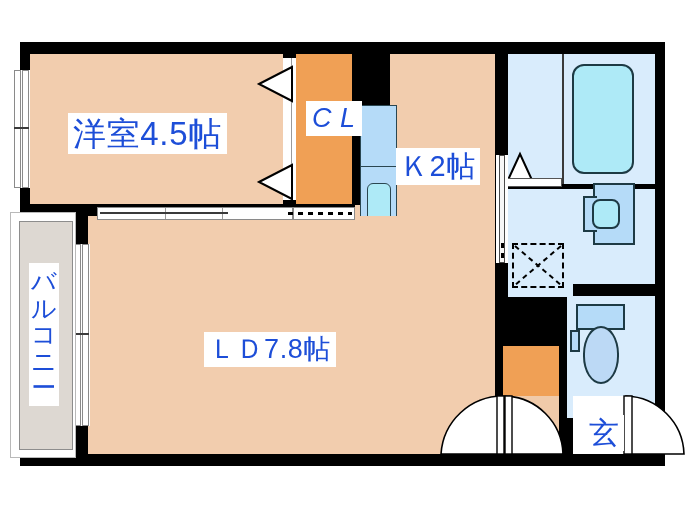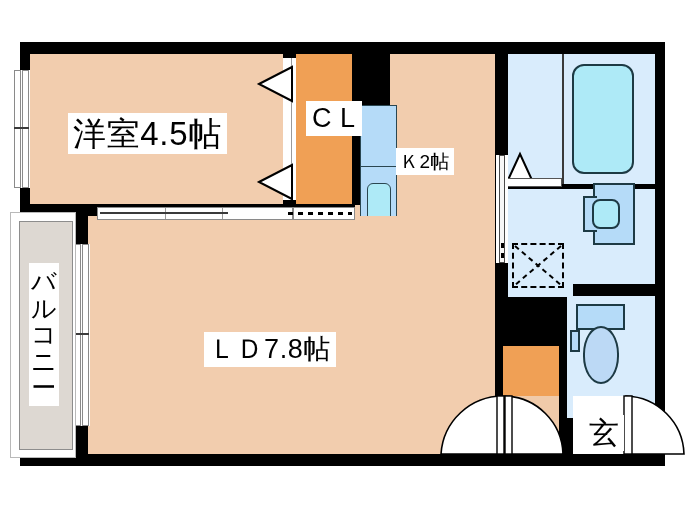"洋室4.5帖" .lbl { color: #000000 -> #1d4ed8 }
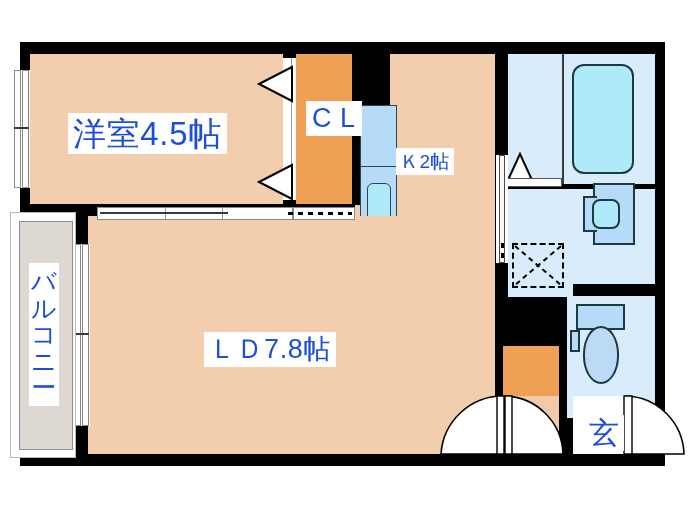"C L" div.lbl { font-style: none -> italic }
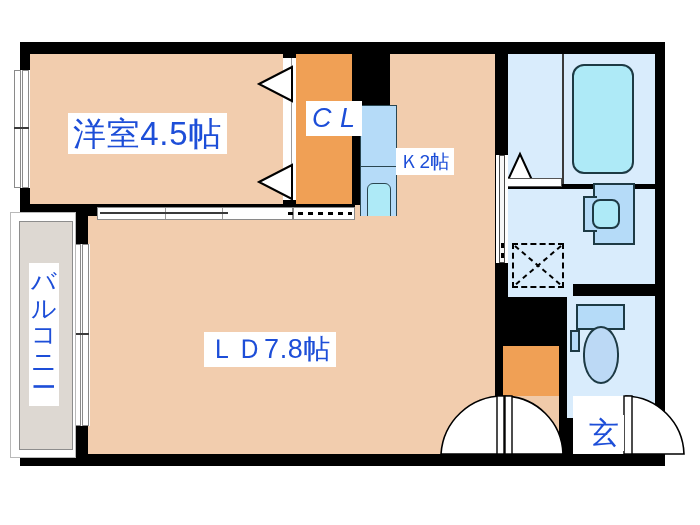"Ｋ2帖" .lbl-k2 { font-size: 19px -> 29px }
